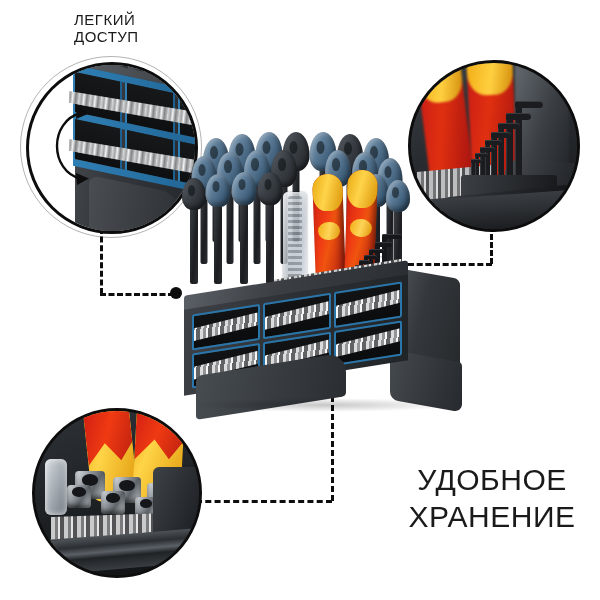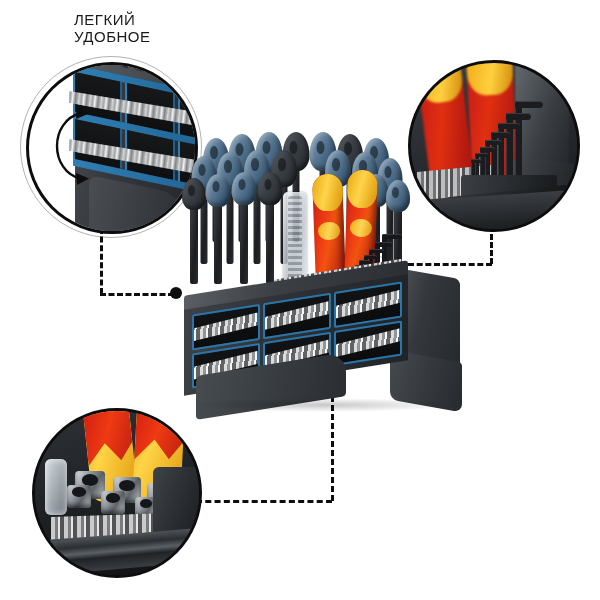"ЛЕГКИЙ" div.label { text: УДОБНОЕ -> ДОСТУП }
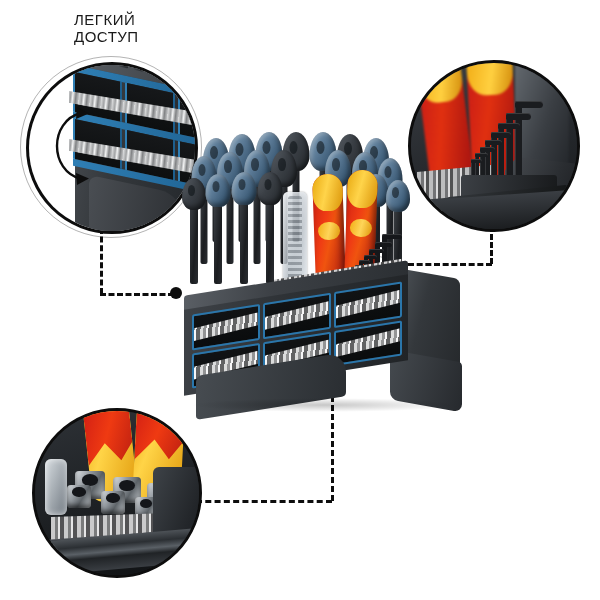"УДОБНОЕ" div.label { html: none -> <div>УДОБНОЕ ХРАНЕНИЕ</div> }
